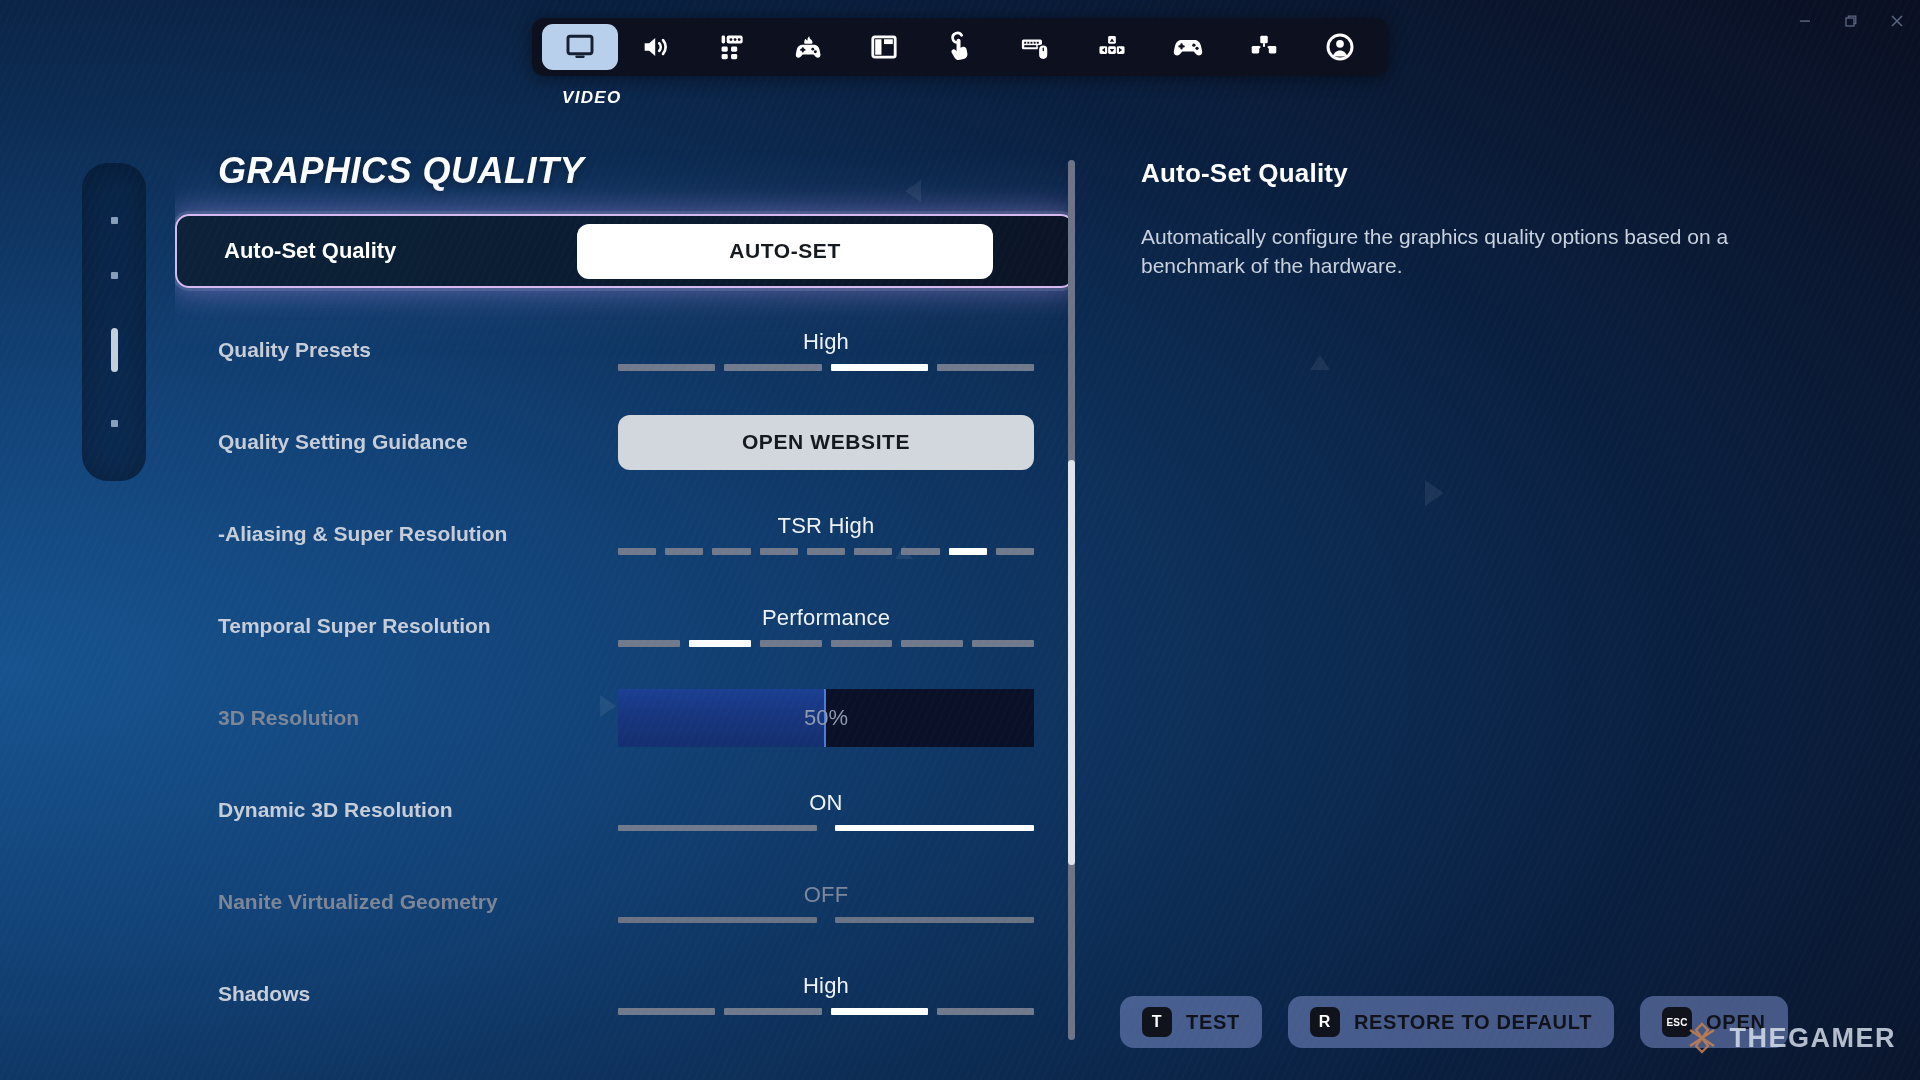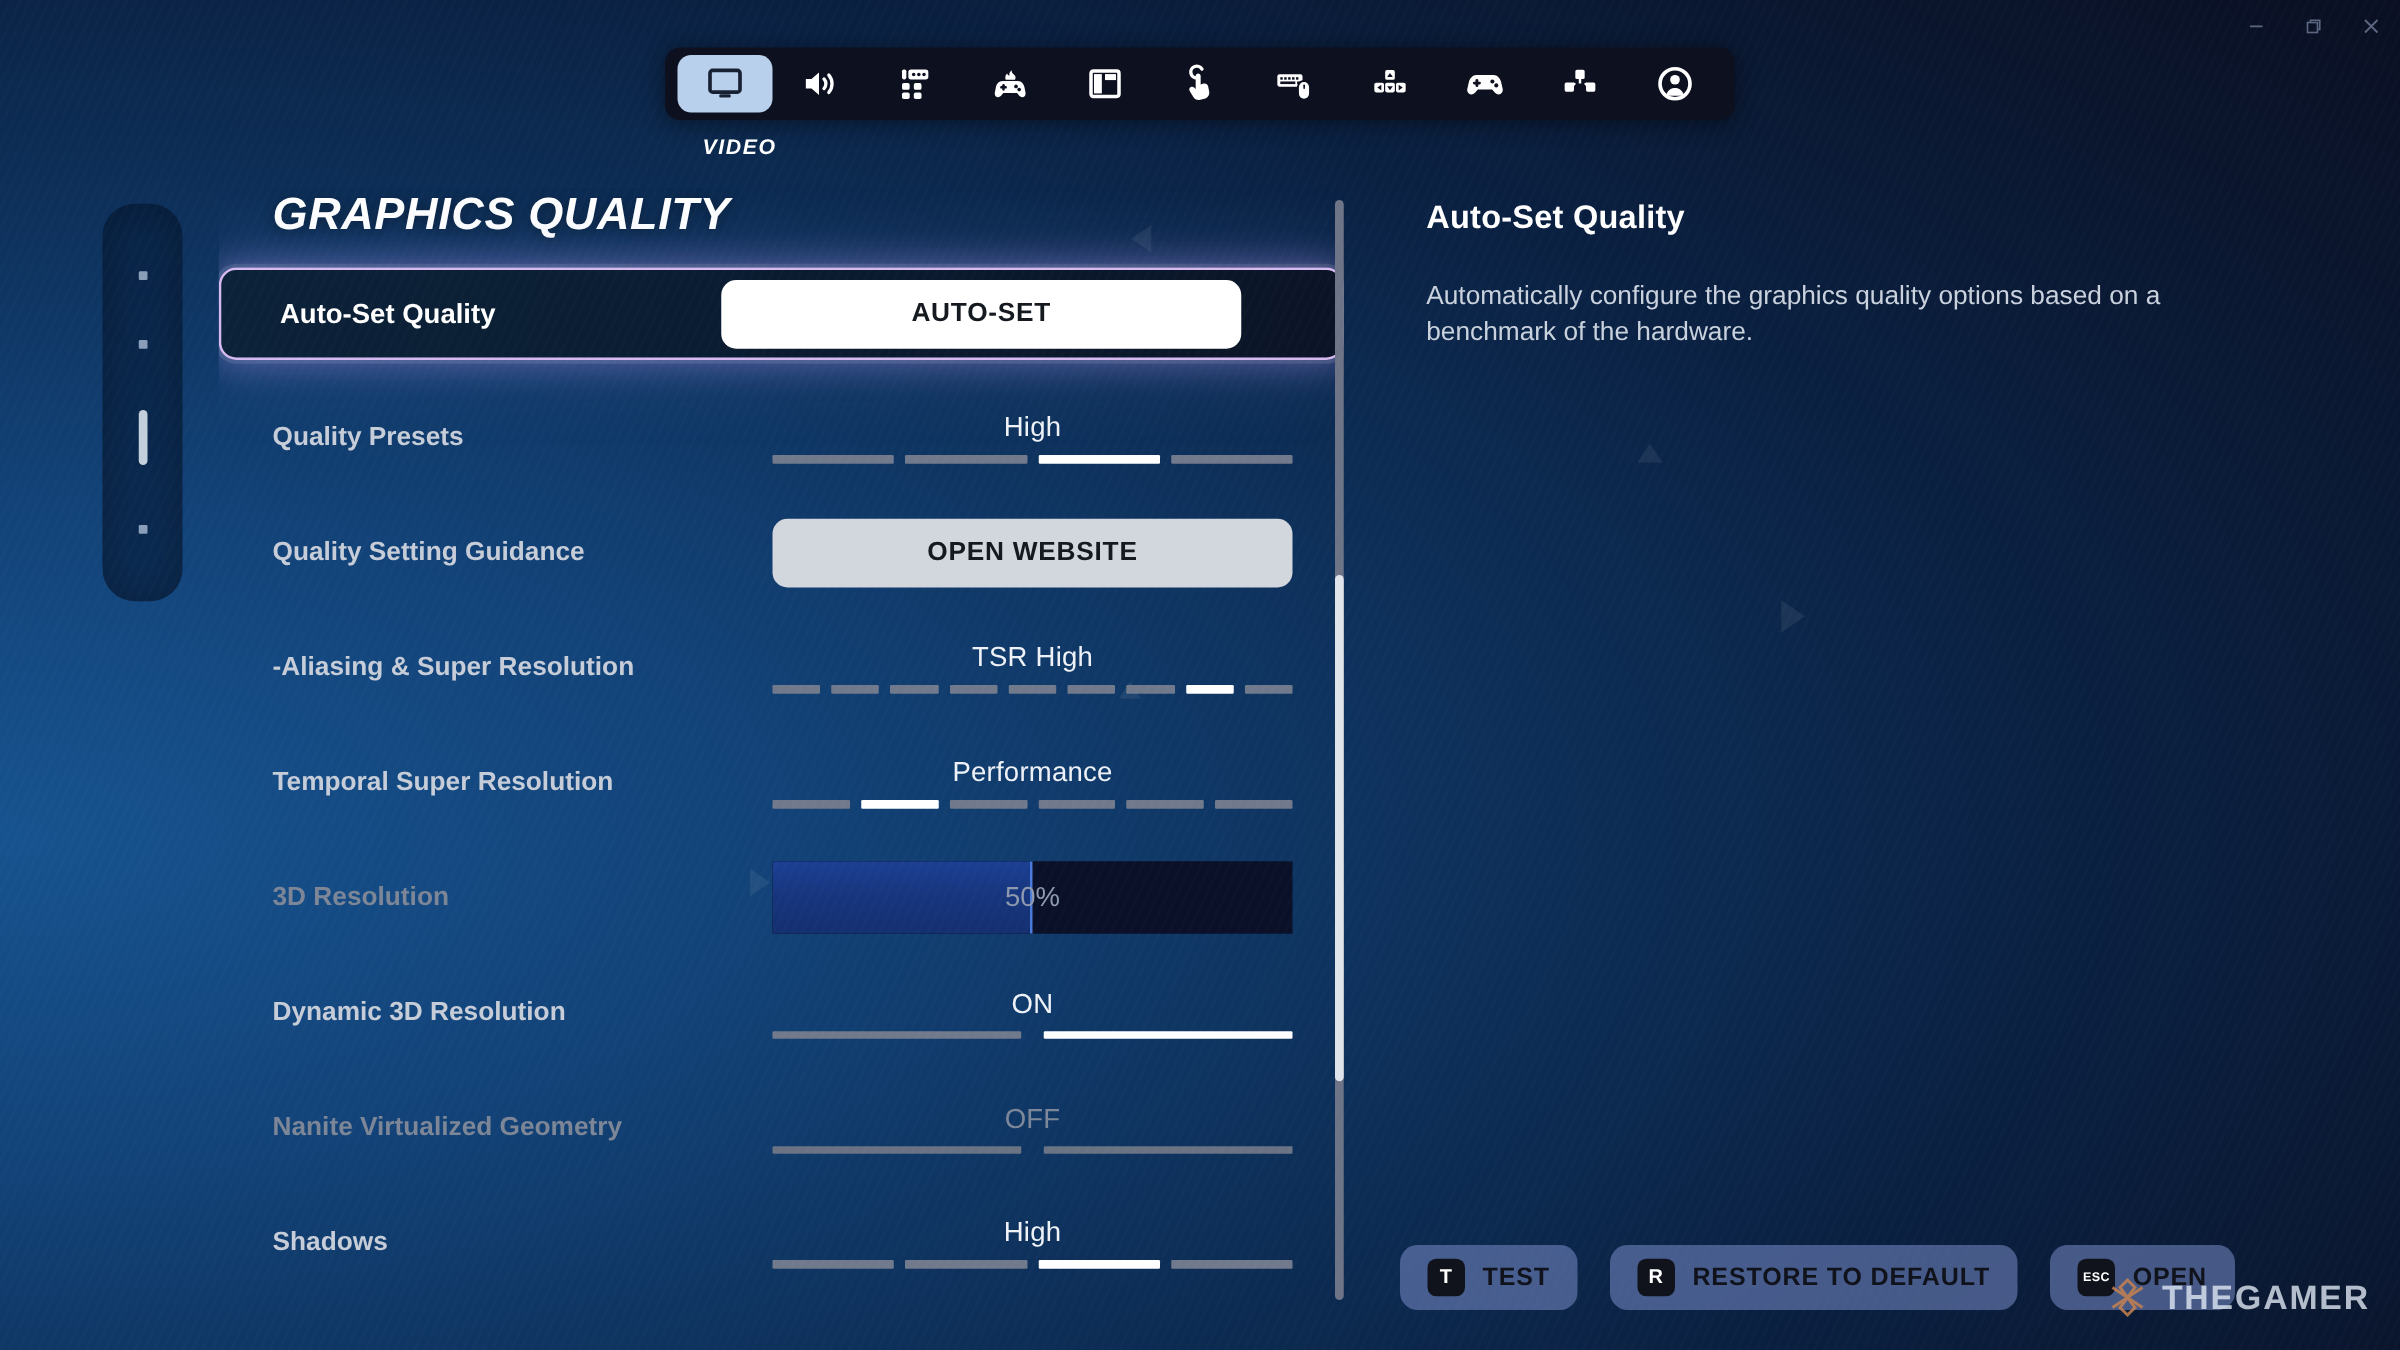"VIDEO" .tabbar-wrap { margin-top: 20px -> none }
